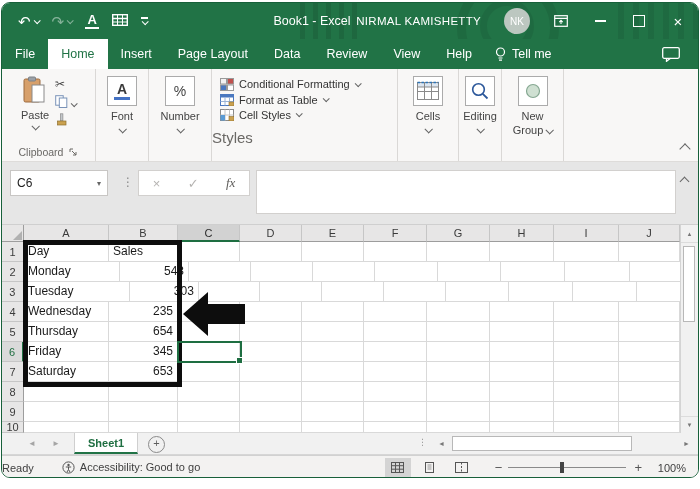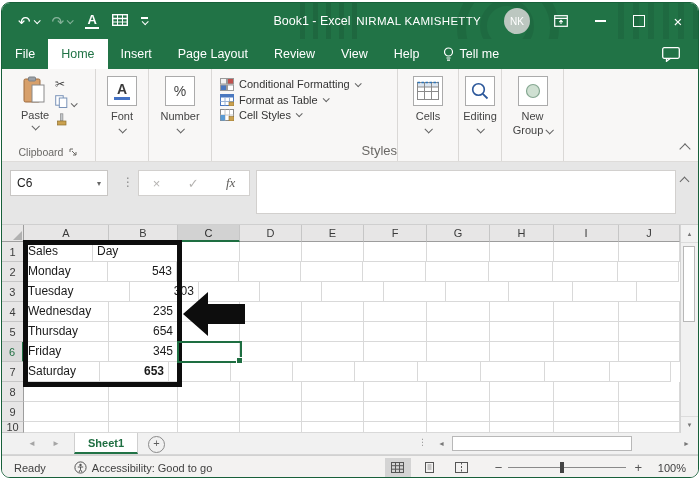"Data" div.tab { html: none -> <div>Data</div> }
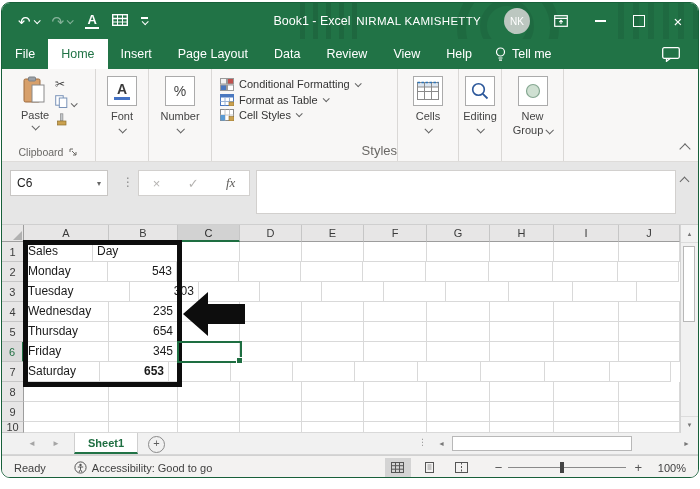"Styles" .glabel { bottom: 3px -> 15px; font-size: 13px -> 15px; text-align: right -> left }
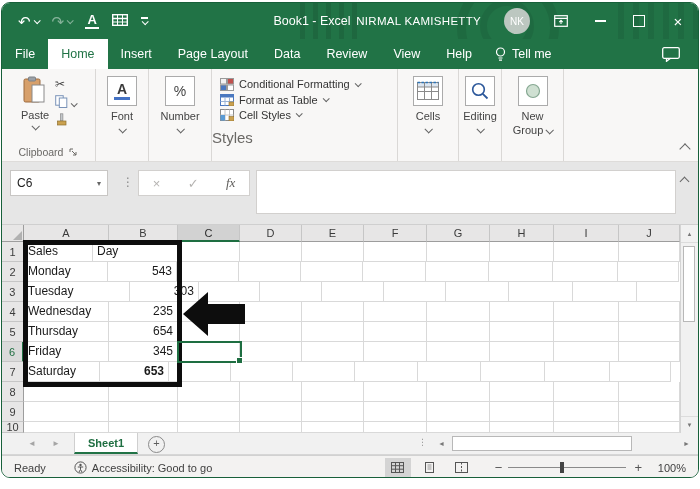"Sales" div.cell { order: before "Day" -> after "Day" }
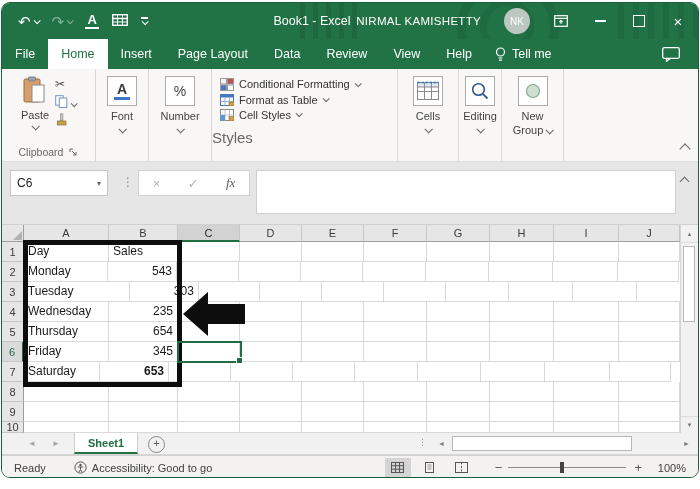"Monday" div.cell { width: 84px -> 96px }
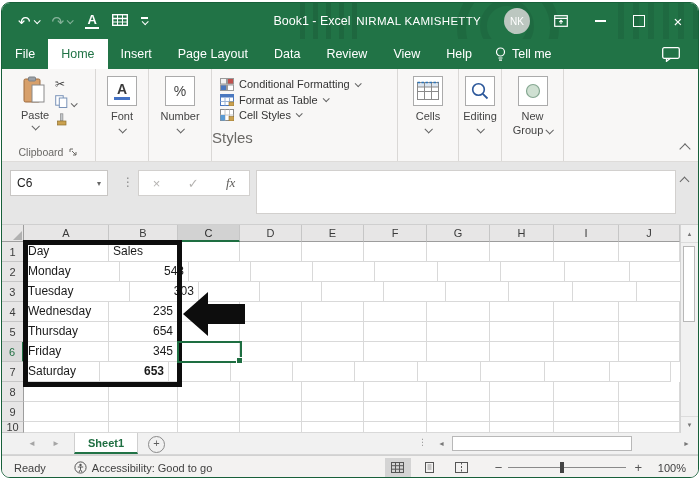"Saturday" div.cell { width: 76px -> 85px }
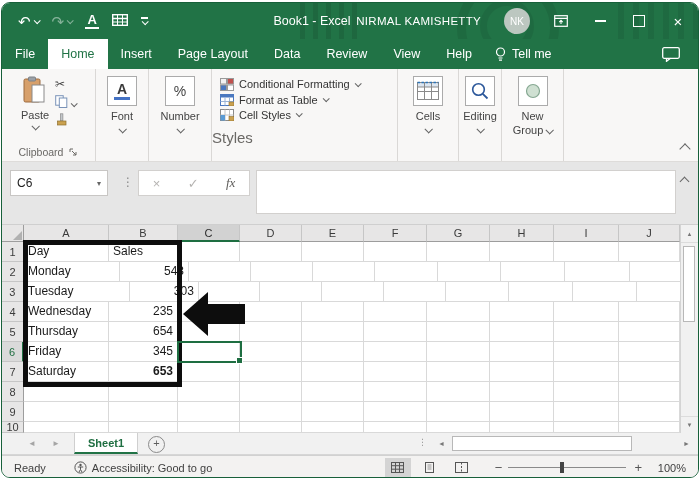"653" div.cell { font-weight: bold -> none }
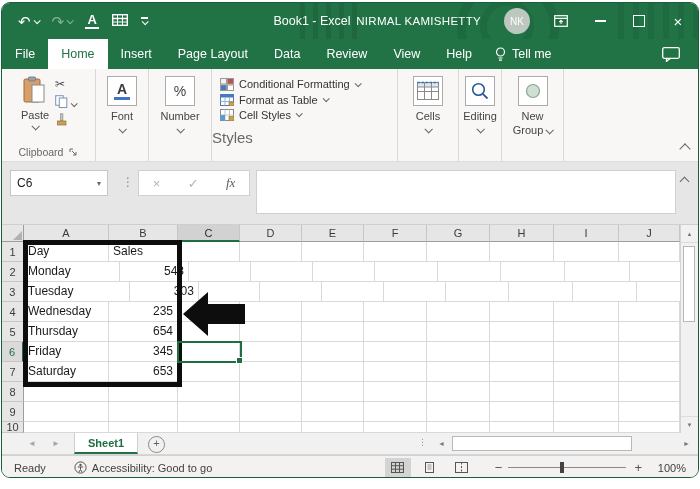"Ready" .ready { margin-left: 12px -> 0 }
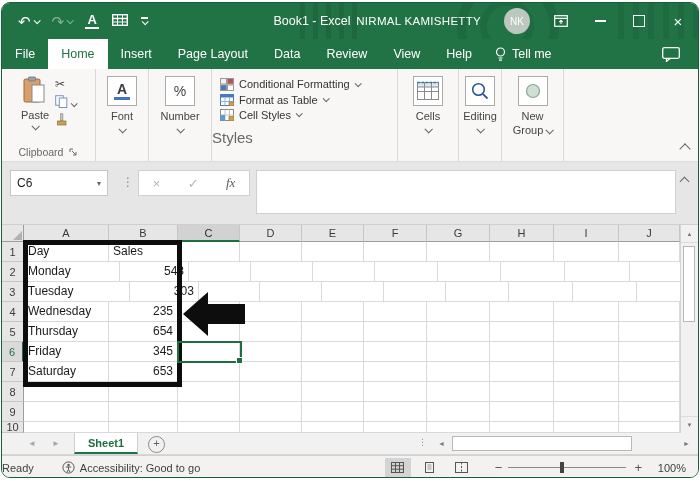"Accessibility: Good to go" .acc { align-items: center -> none }
